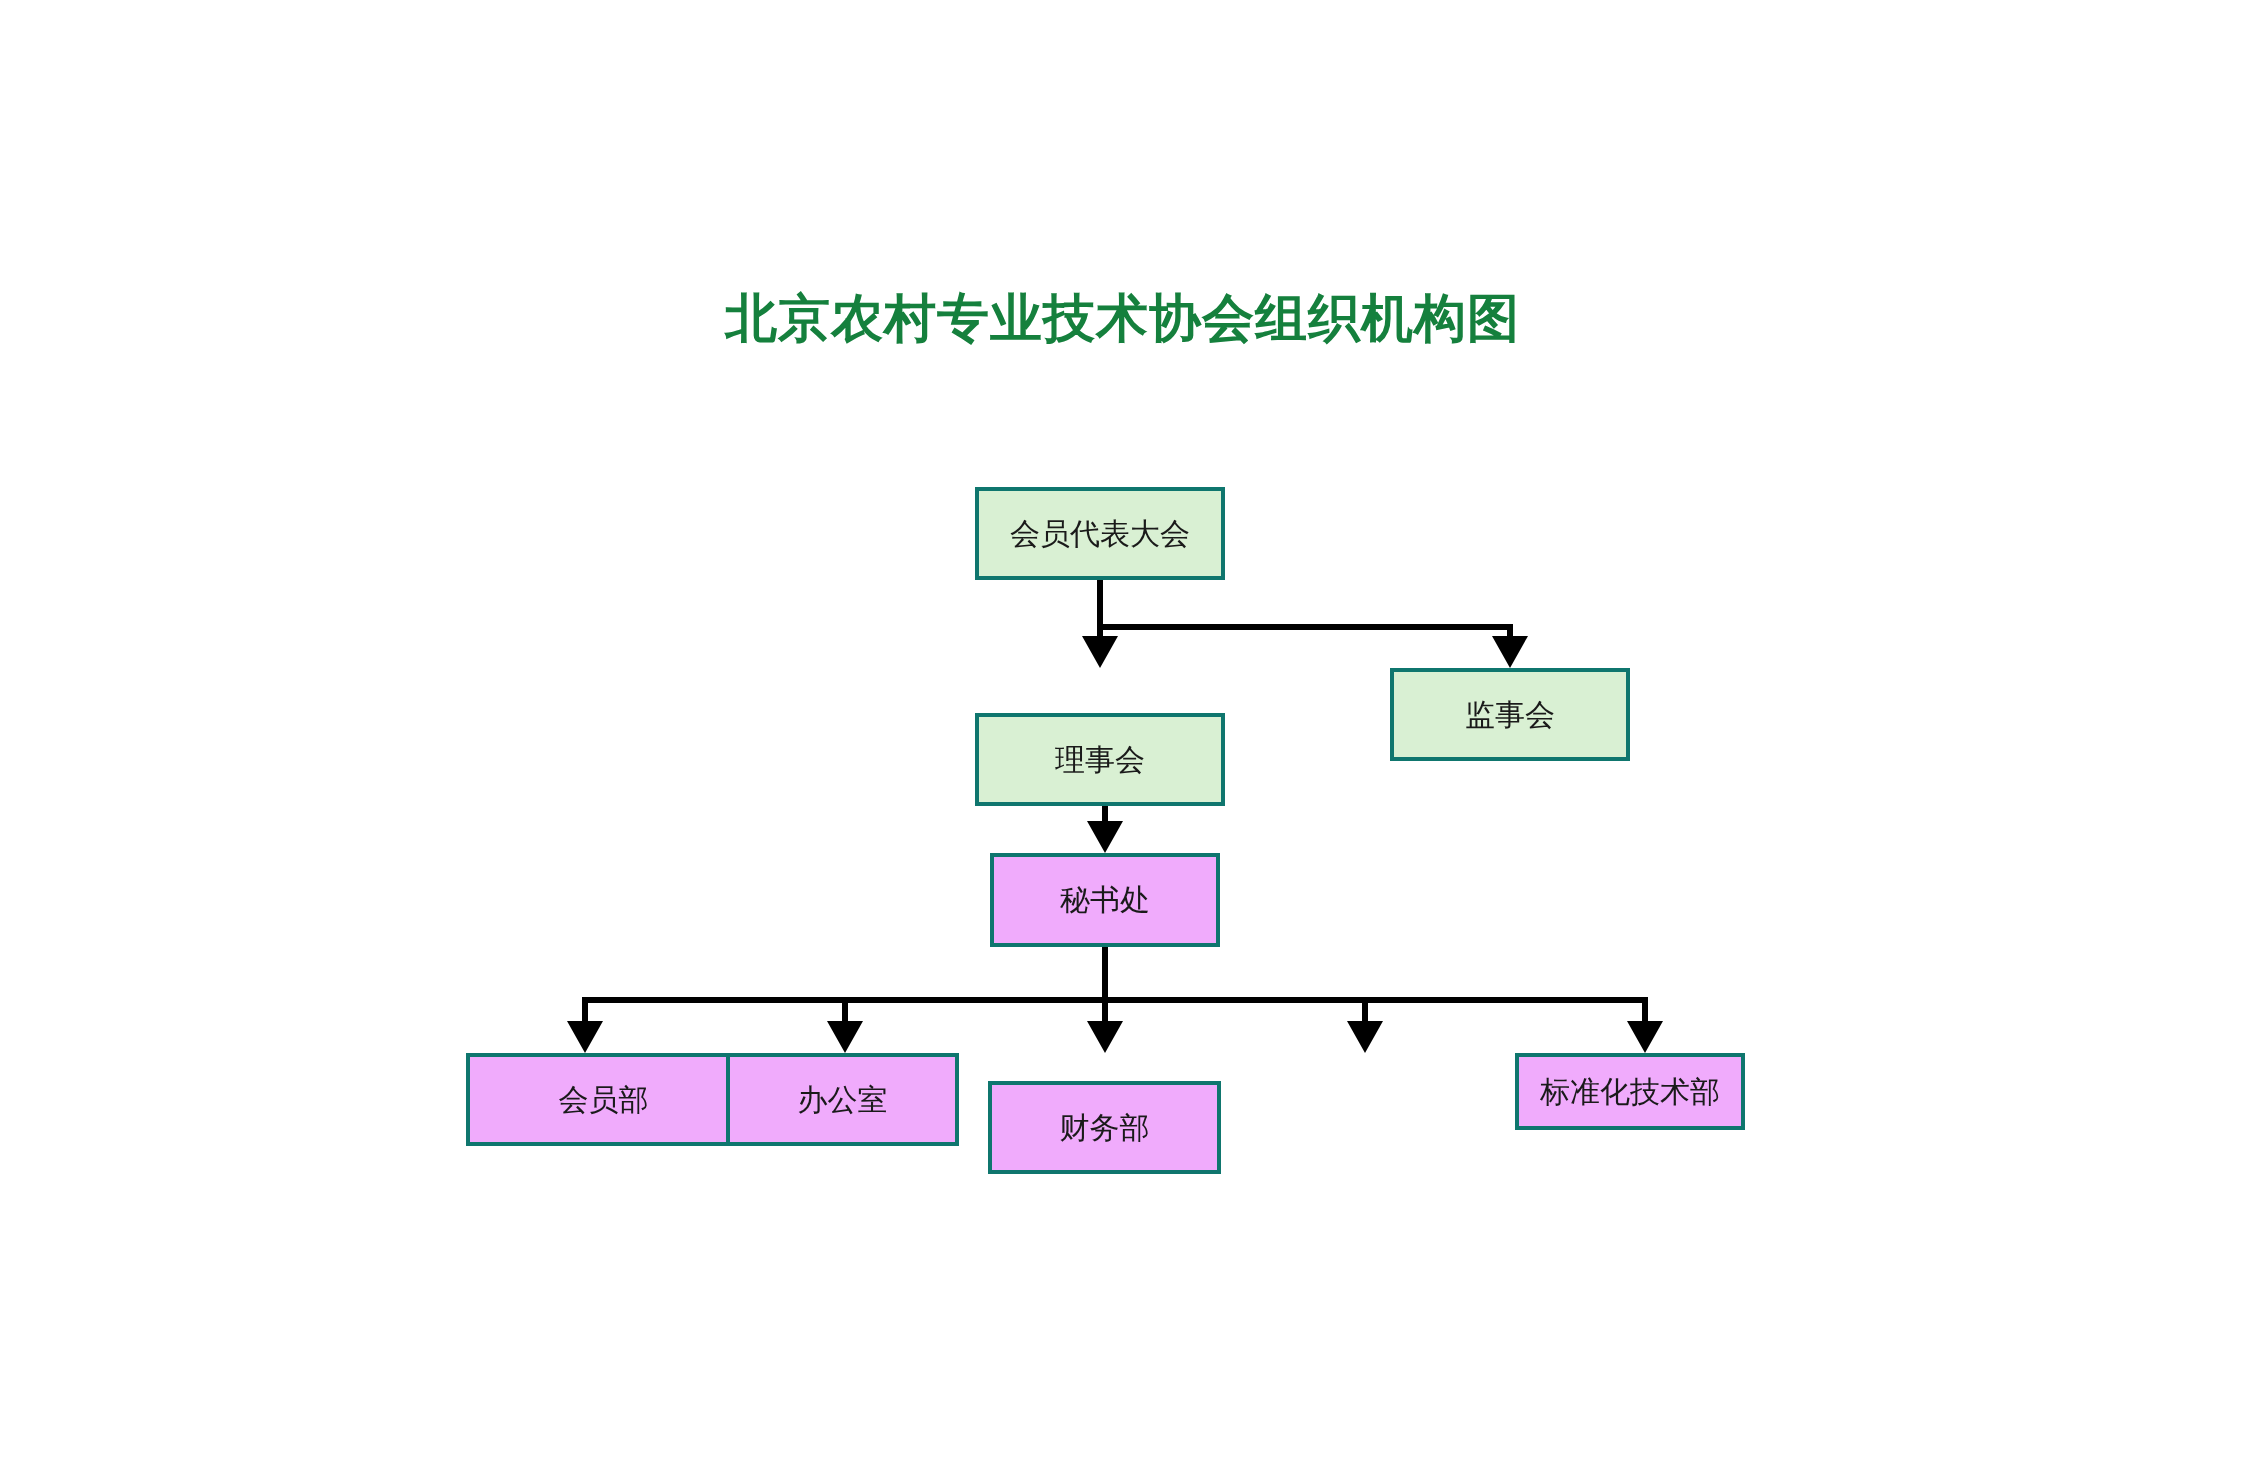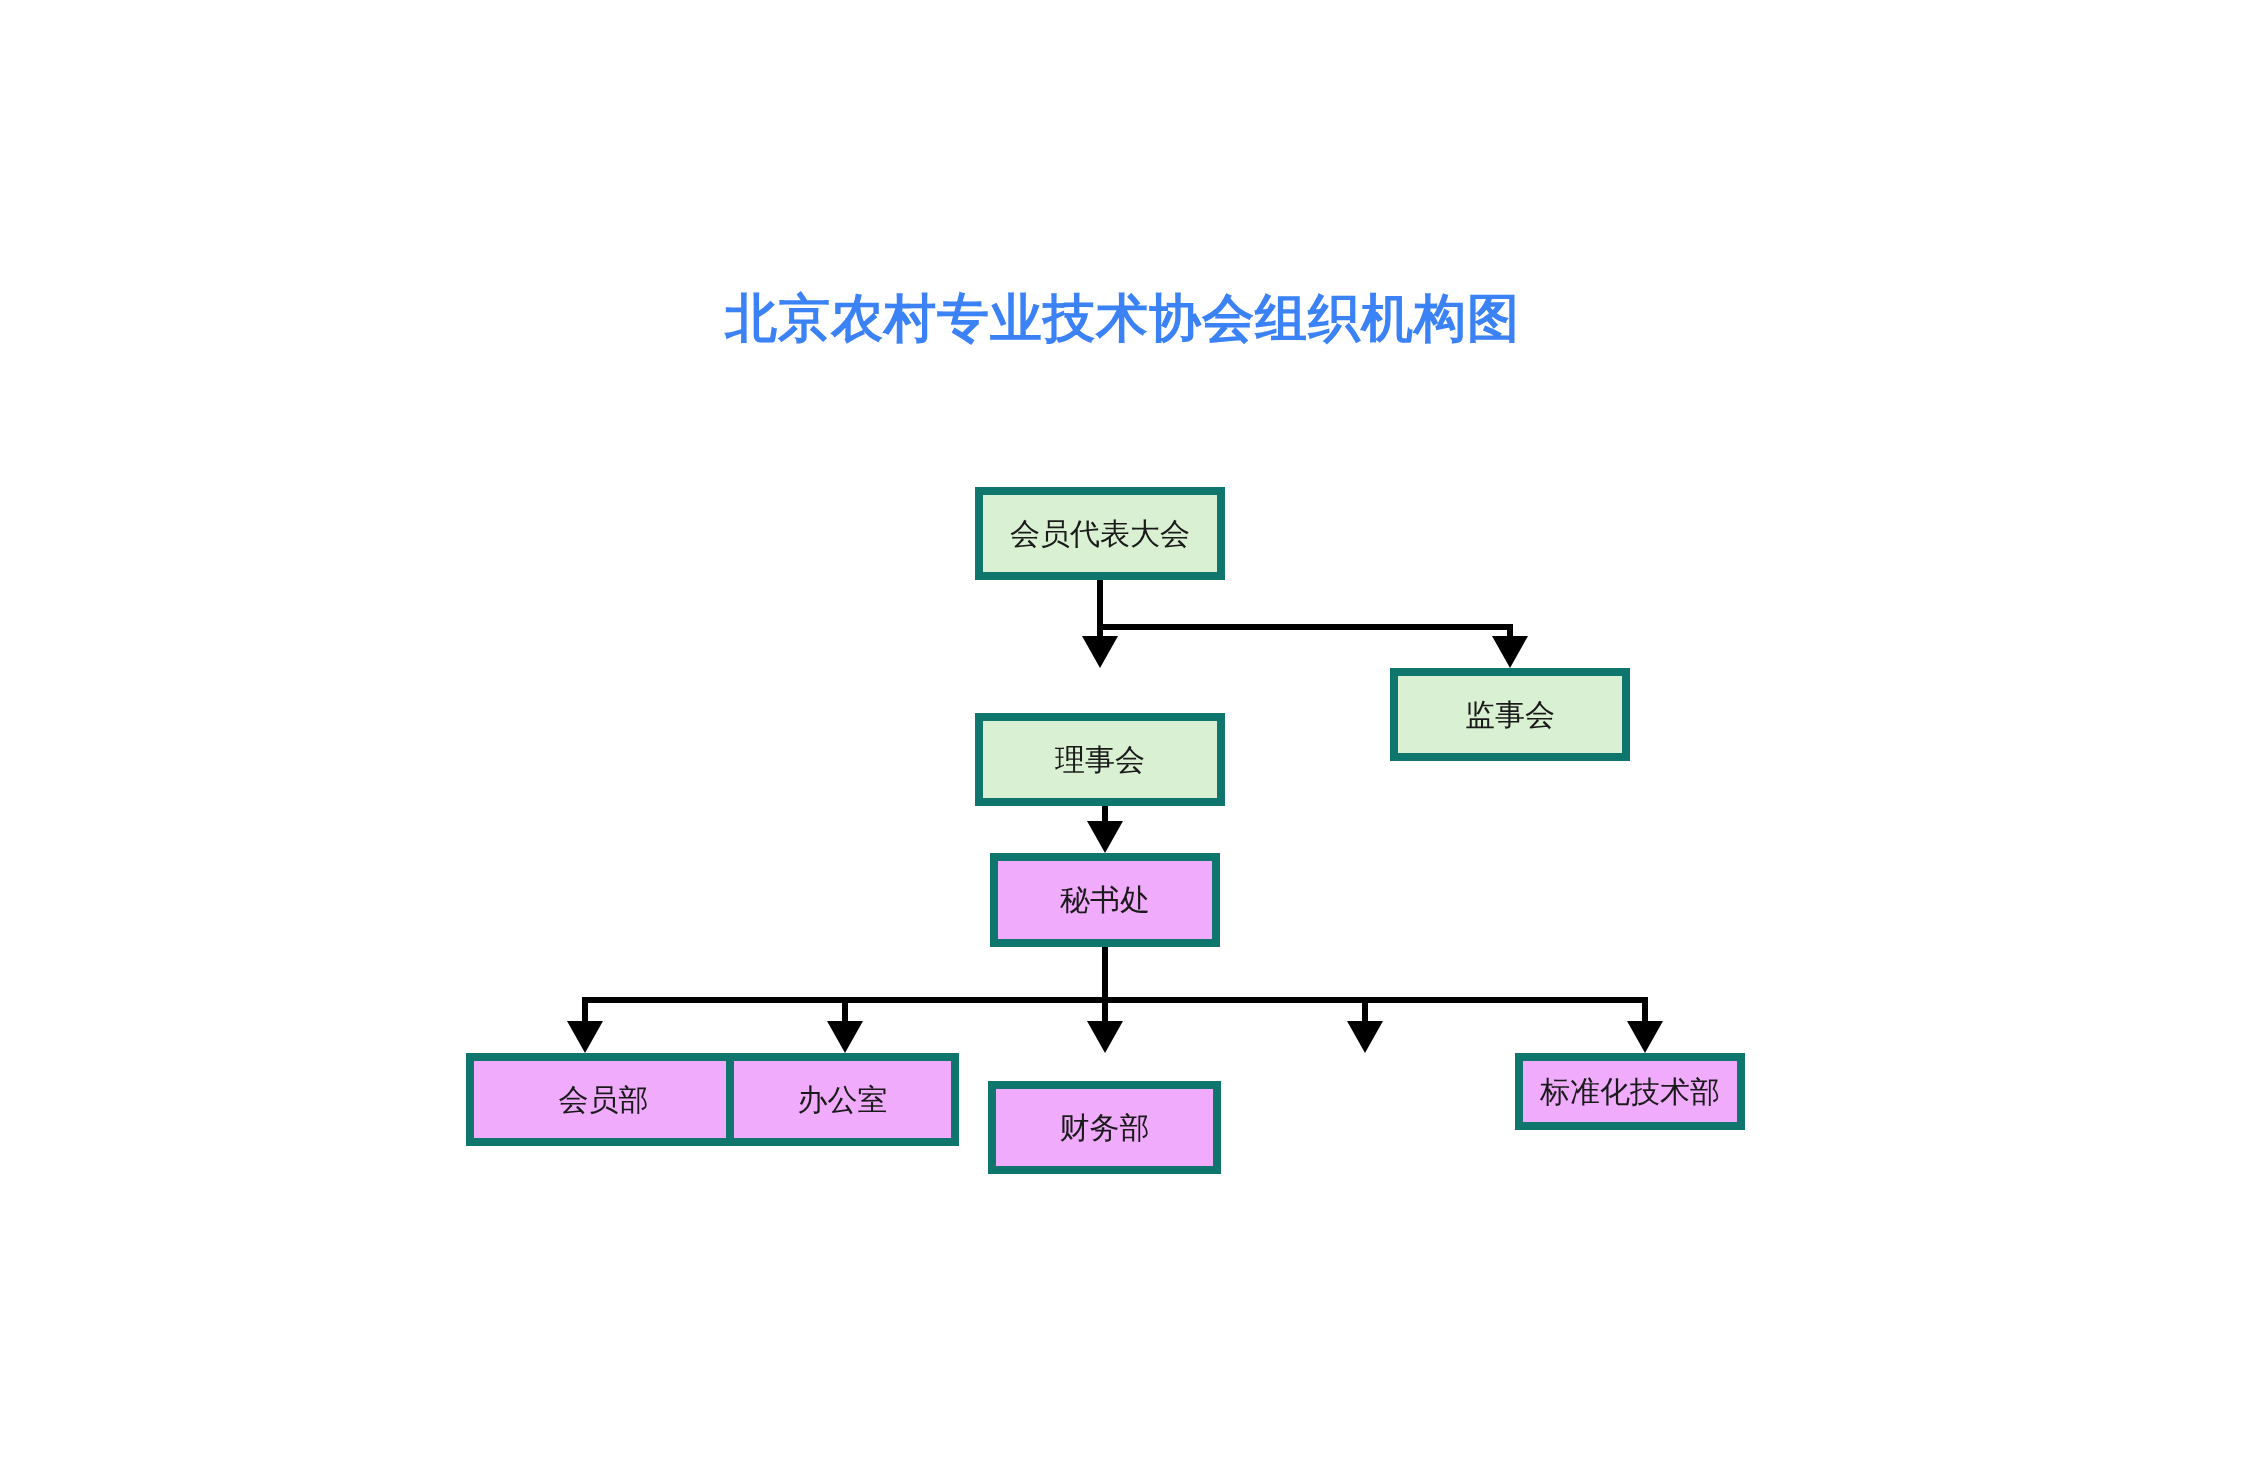"北京农村专业技术协会组织机构图" #chart-title { color: #3b82f6 -> #15803d }
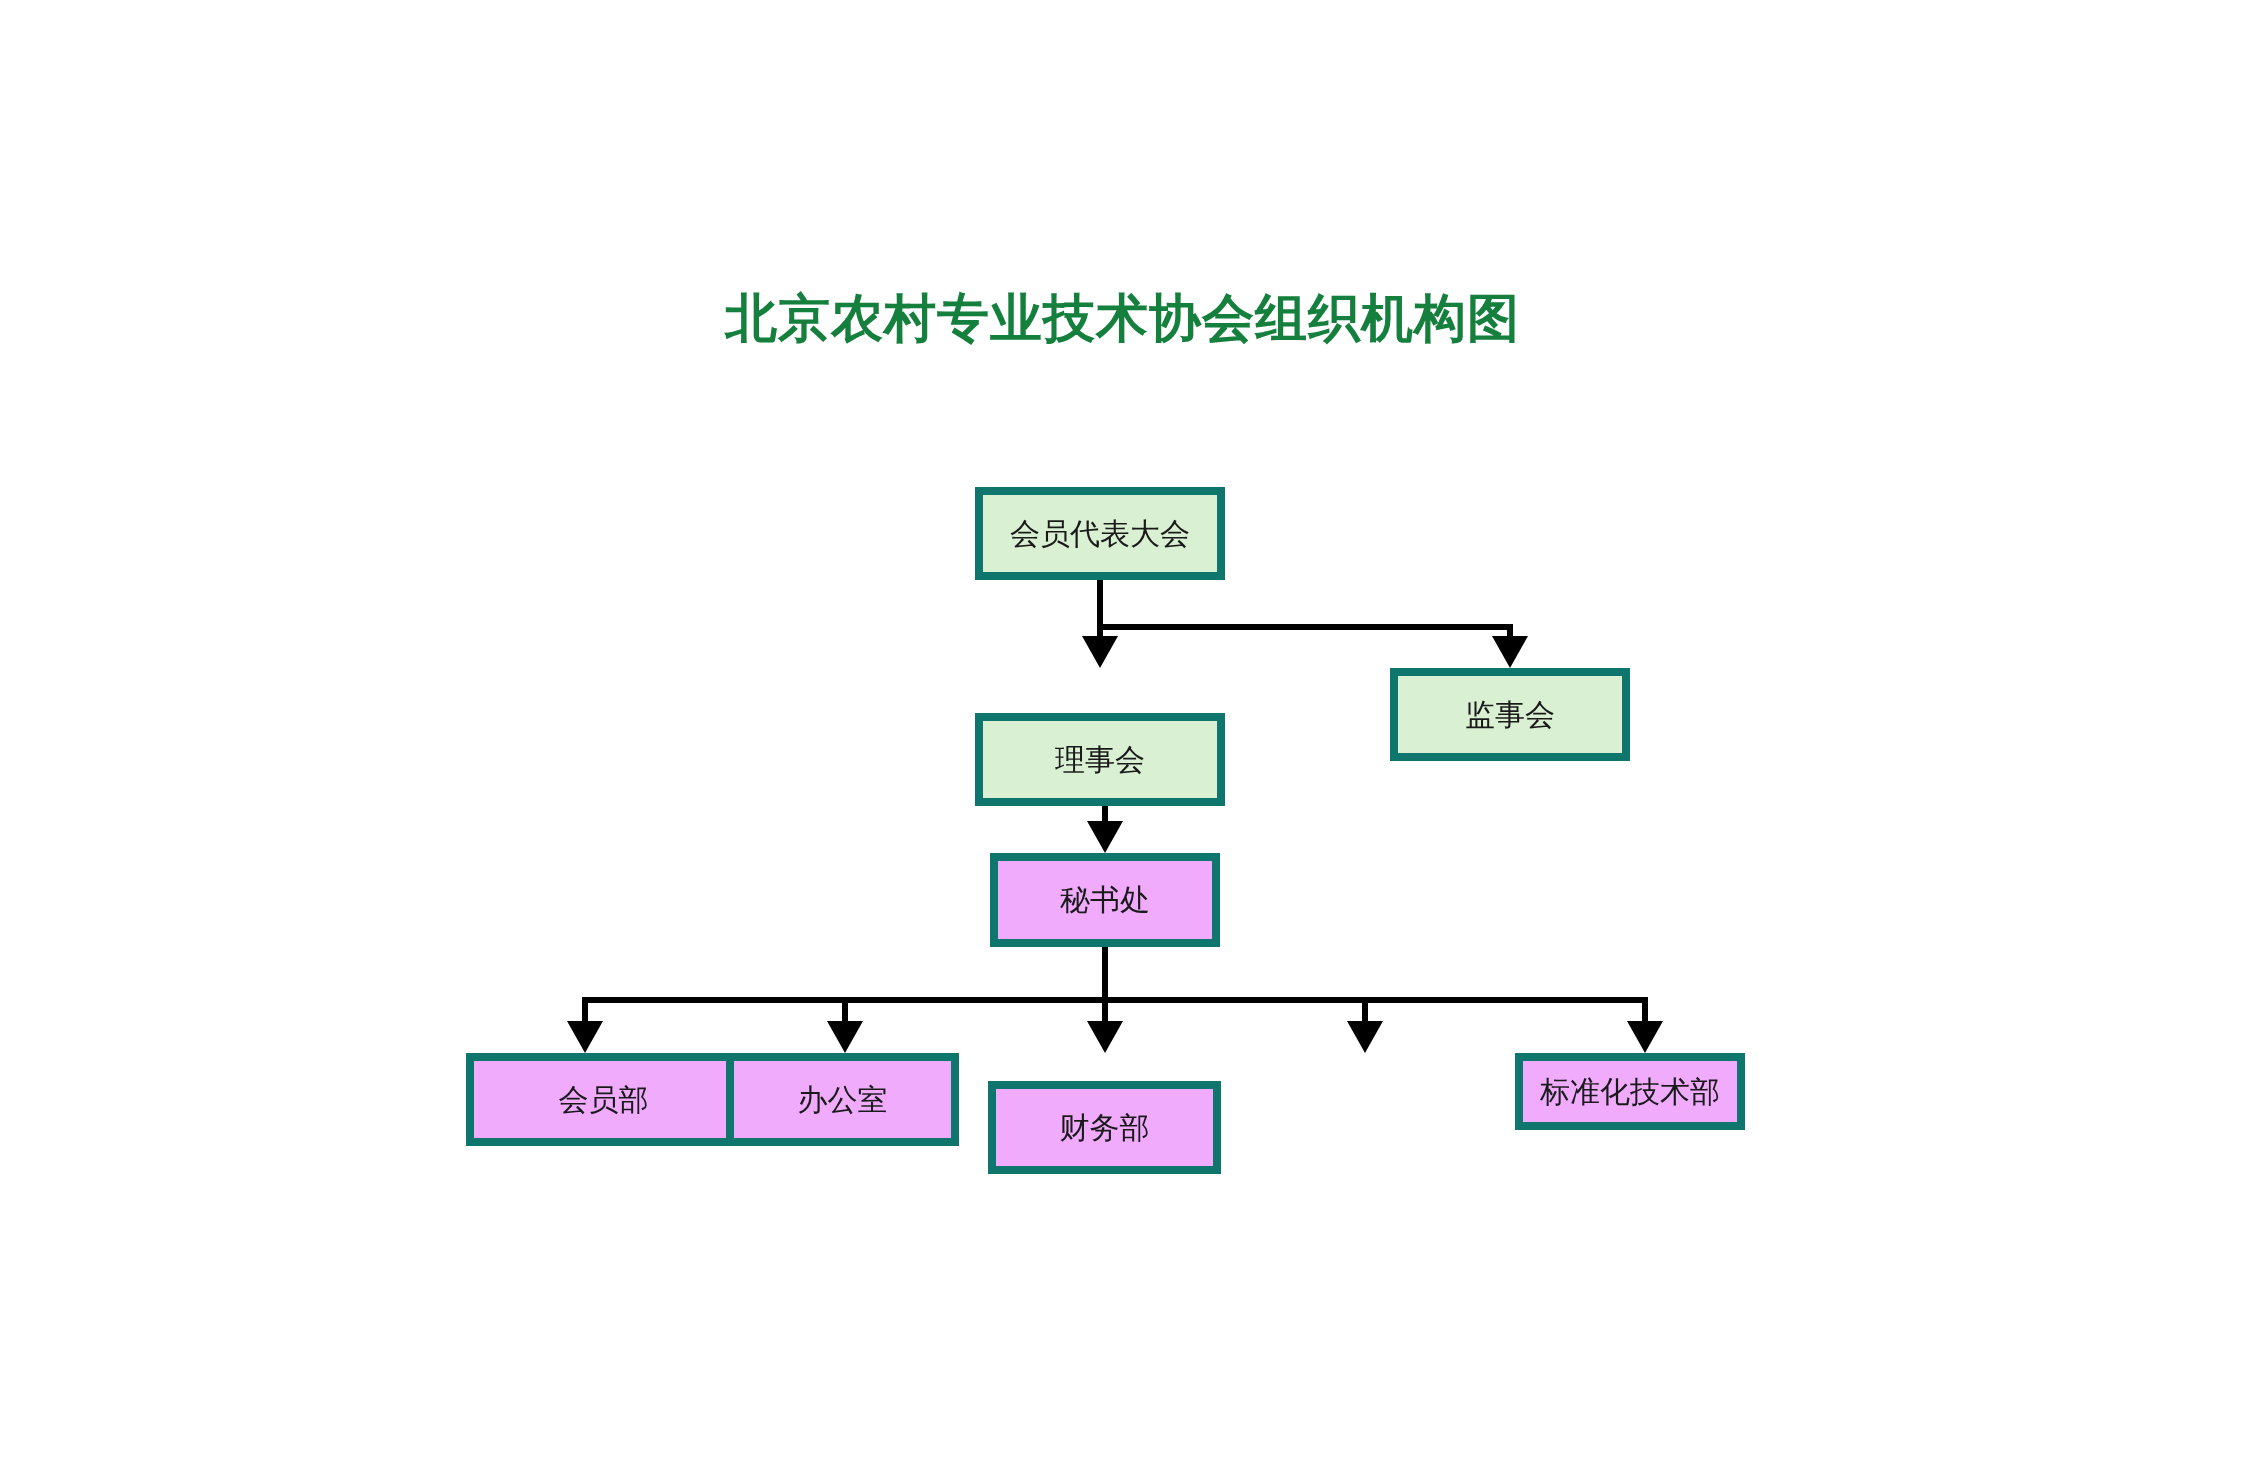"会员代表大会" .node { border: 8px solid #0f766e -> 4px solid #0f766e }
